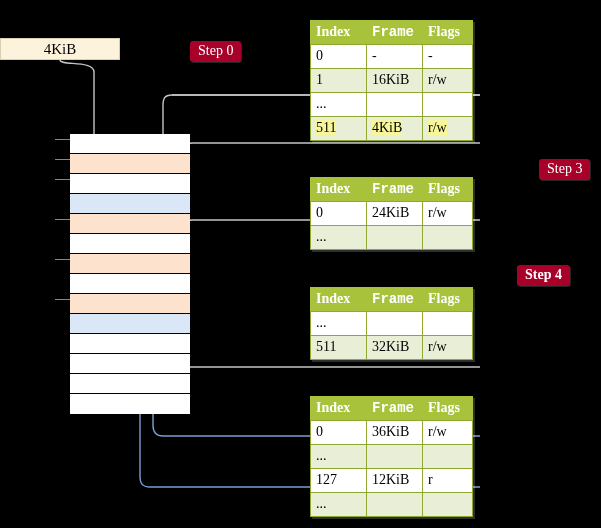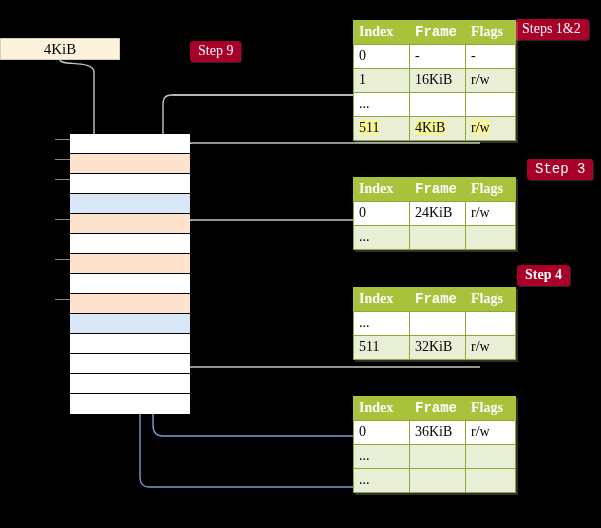"Index" .ptable { margin-left: 43px -> none }
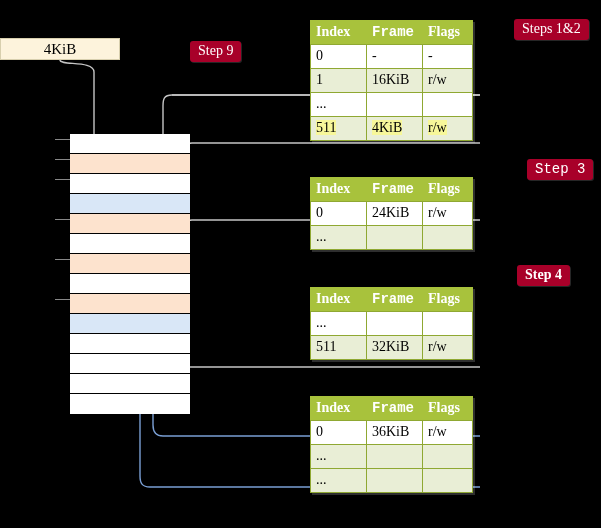"Steps 1&2" div.badge { html: <div>Steps 1&amp;2</div> -> none }
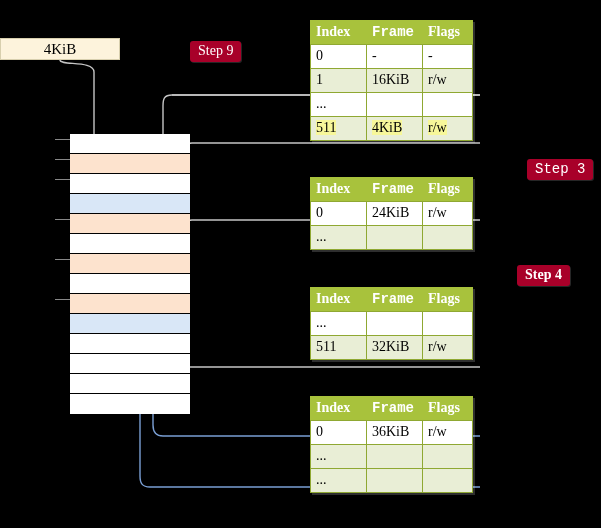"Step 9" div.badge { text: 9 -> 0 }
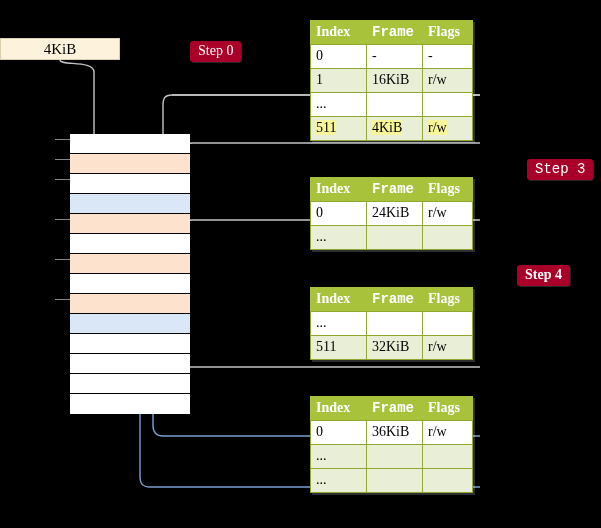"Step 3" .badge.step3 { font-family: Liberation Mono, monospace -> none; left: 527px -> 539px }
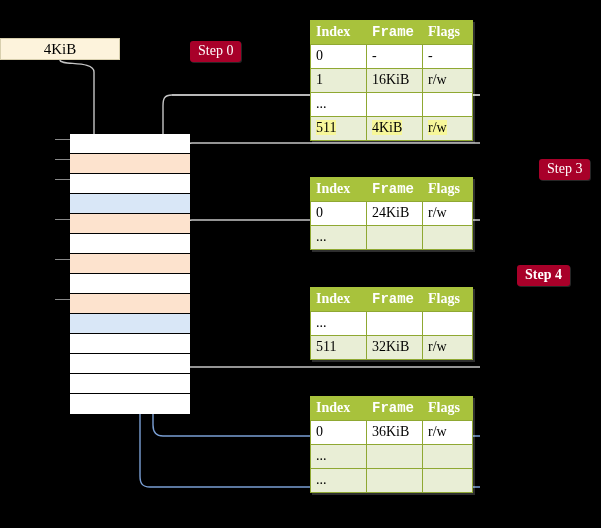"127" tr { html: none -> <tr> <td>127</td> <td>12KiB</td> <td>r</td> </tr> }
